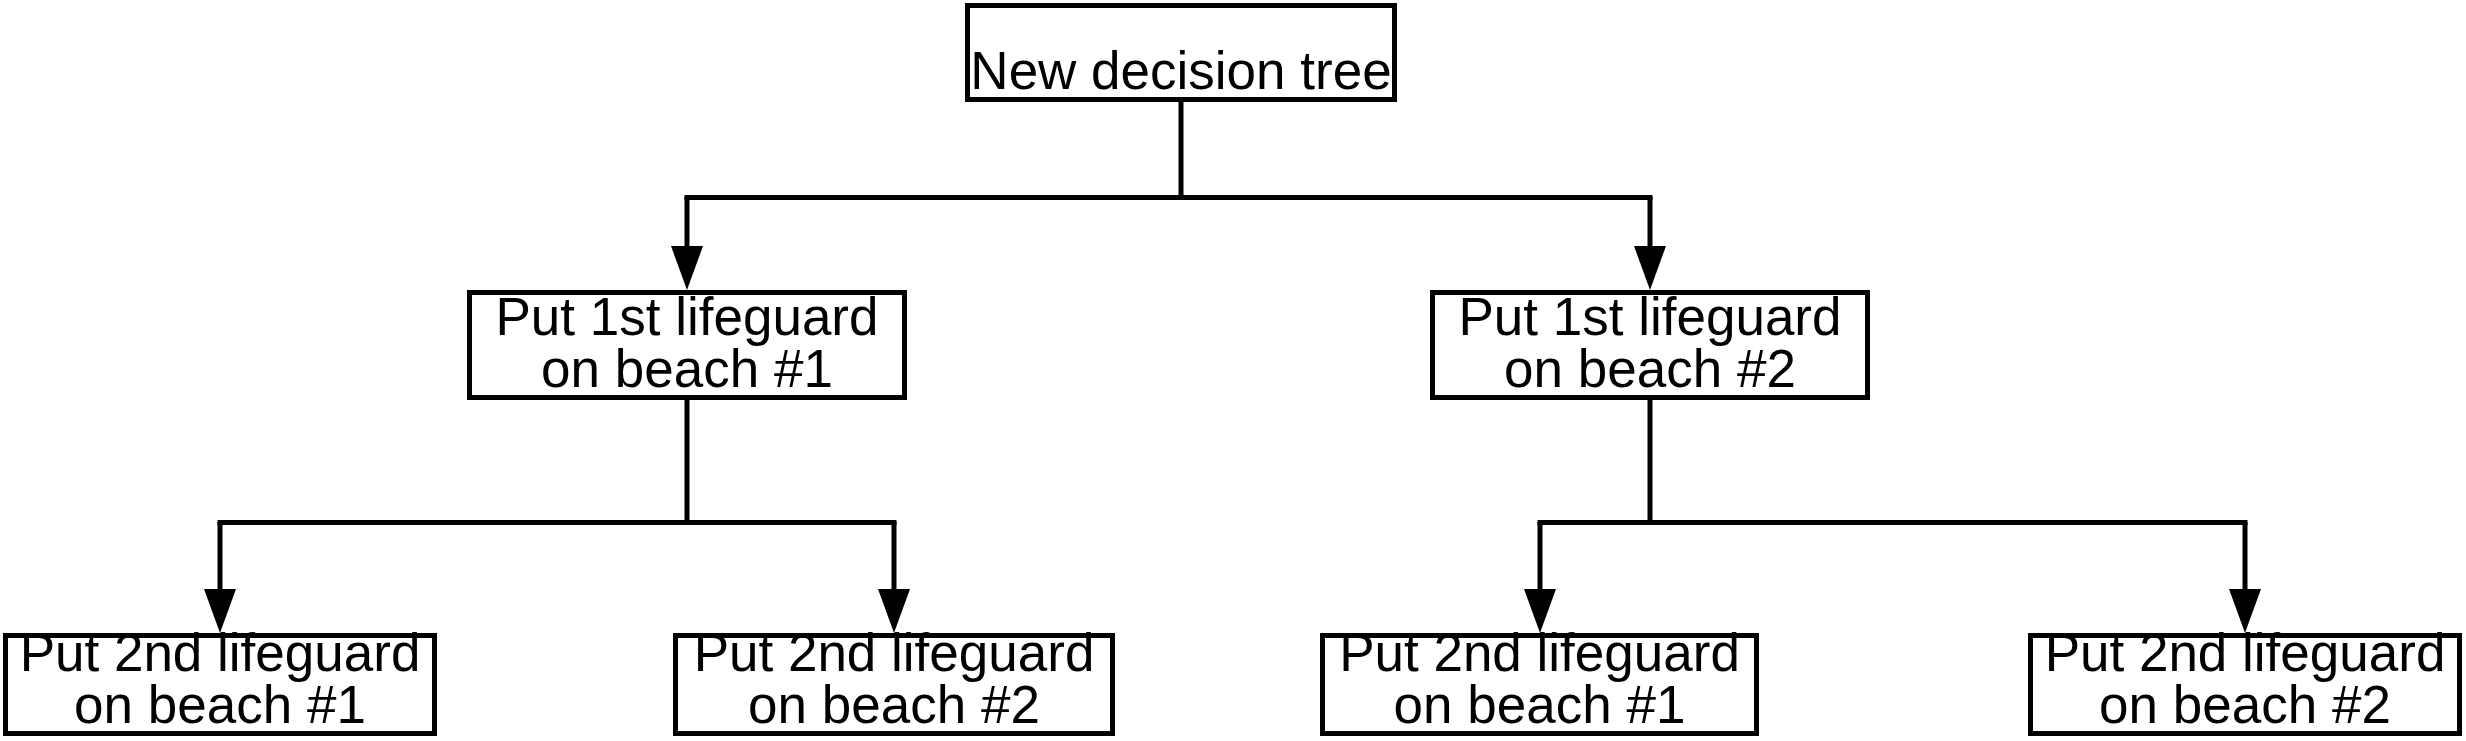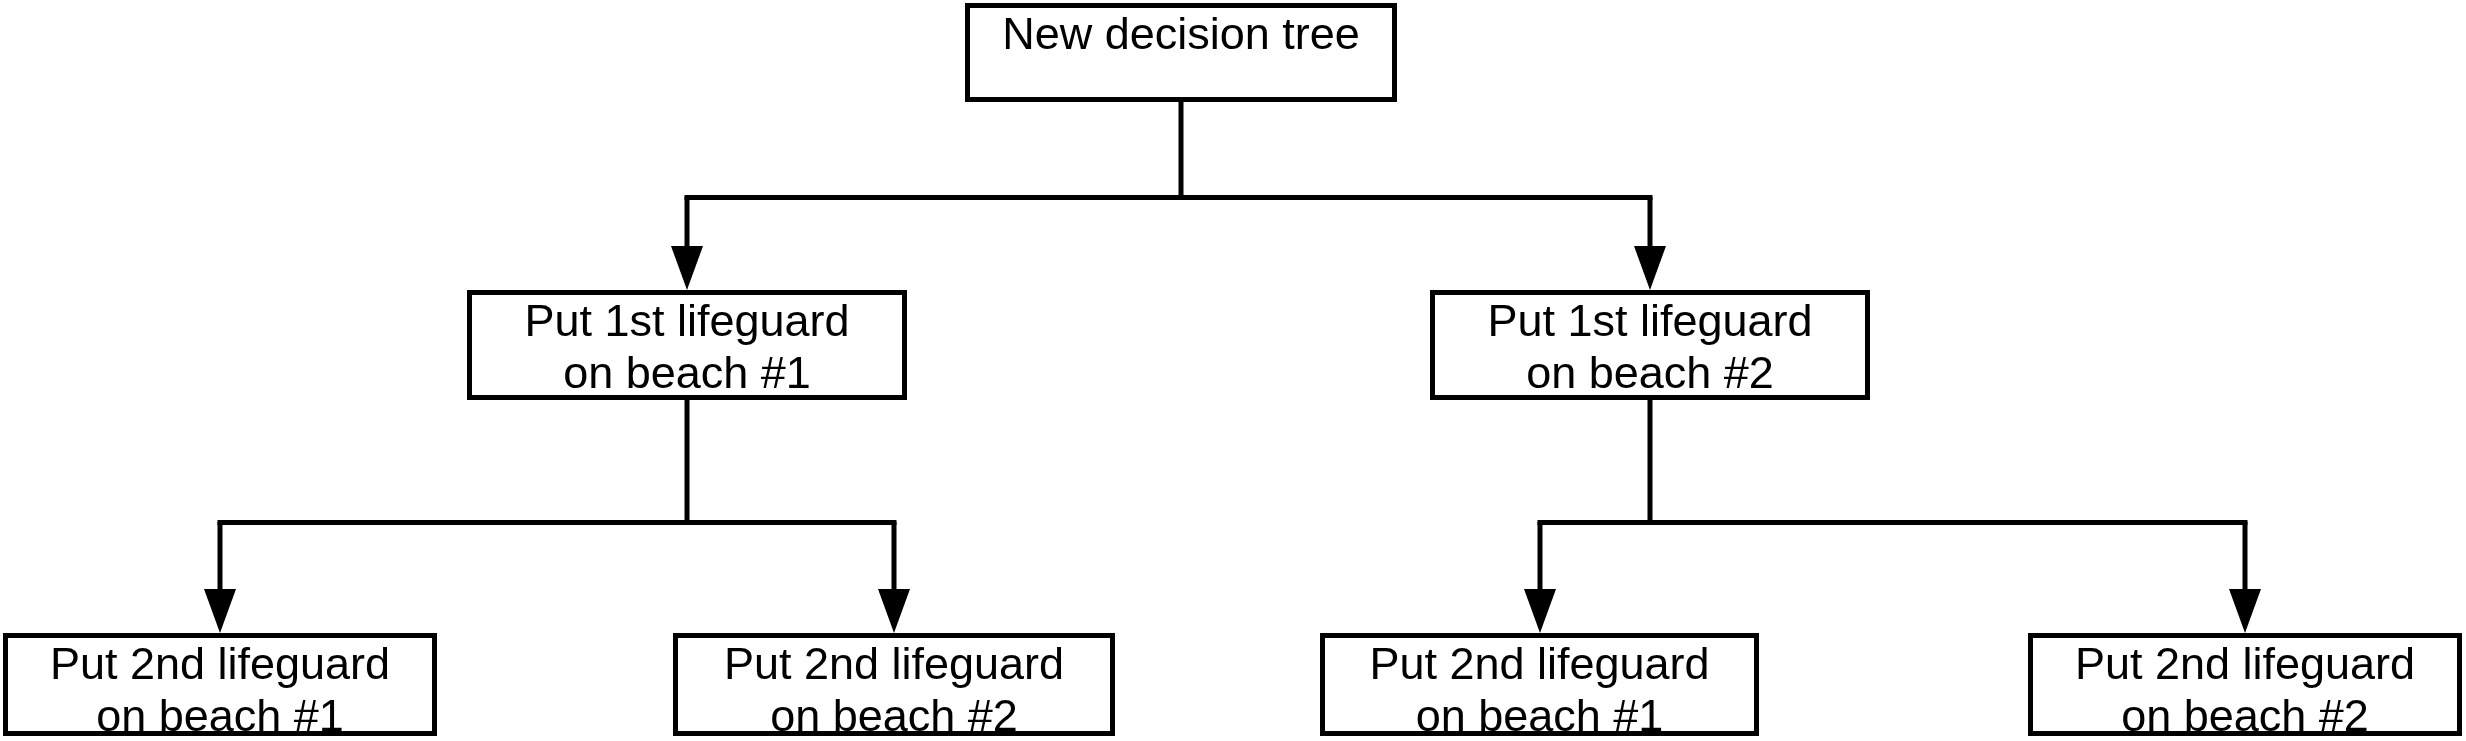"New decision tree" .node { align-items: flex-start -> flex-end; font-size: 45px -> 53px }
